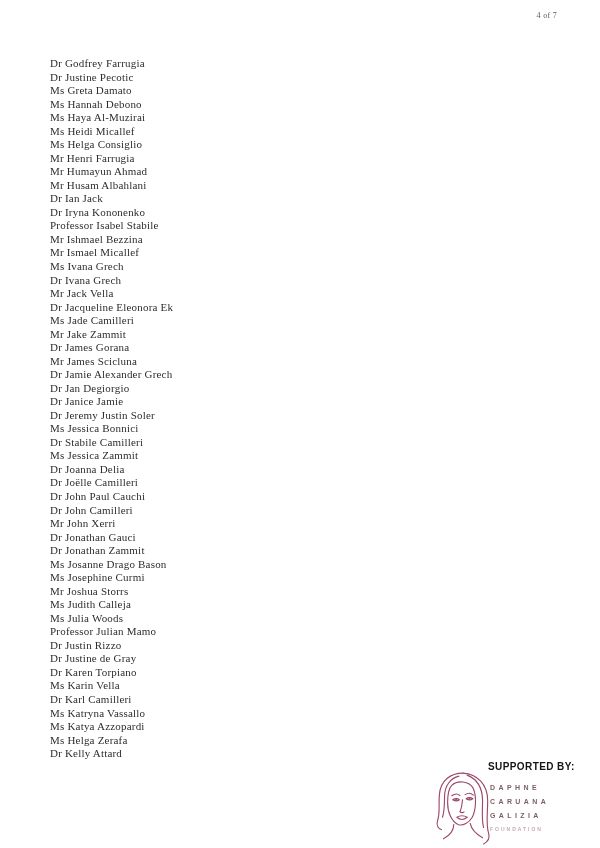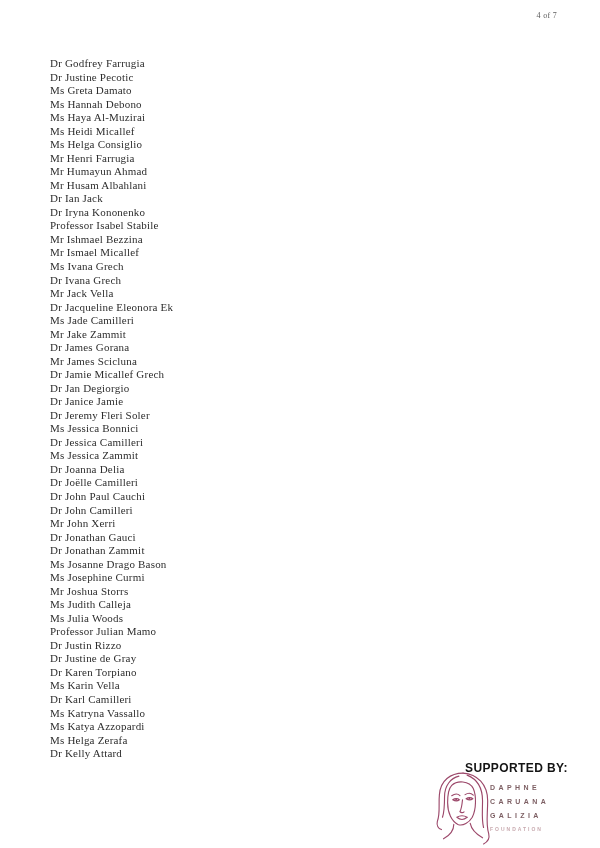"Dr Jamie Micallef Grech" div.name-line { text: Micallef -> Alexander }
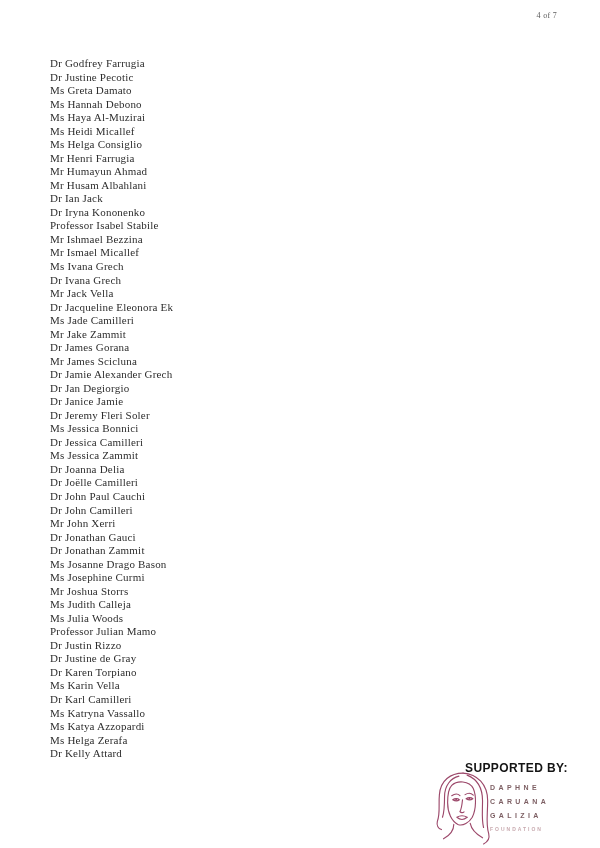"Dr Jeremy Fleri Soler" div.name-line { text: Fleri -> Justin }
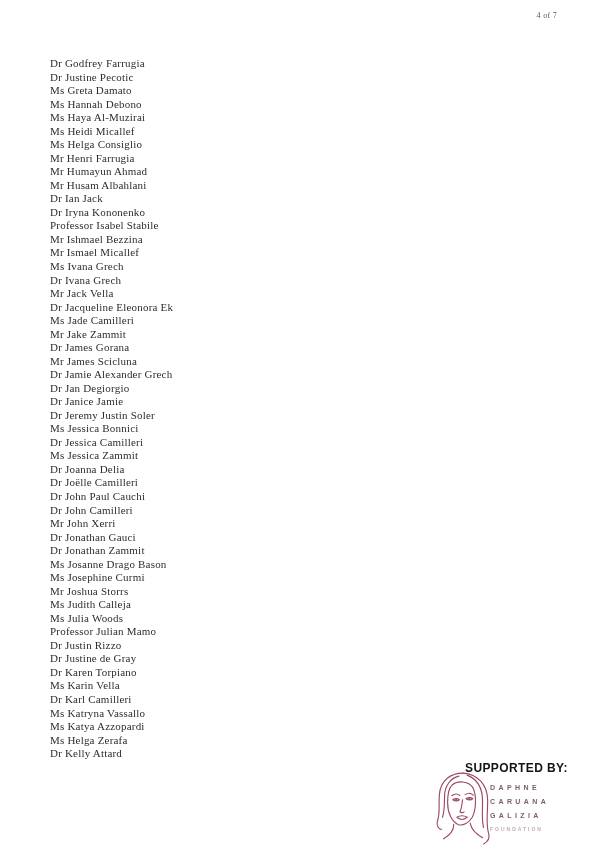"Dr Jessica Camilleri" div.name-line { text: Jessica -> Stabile }
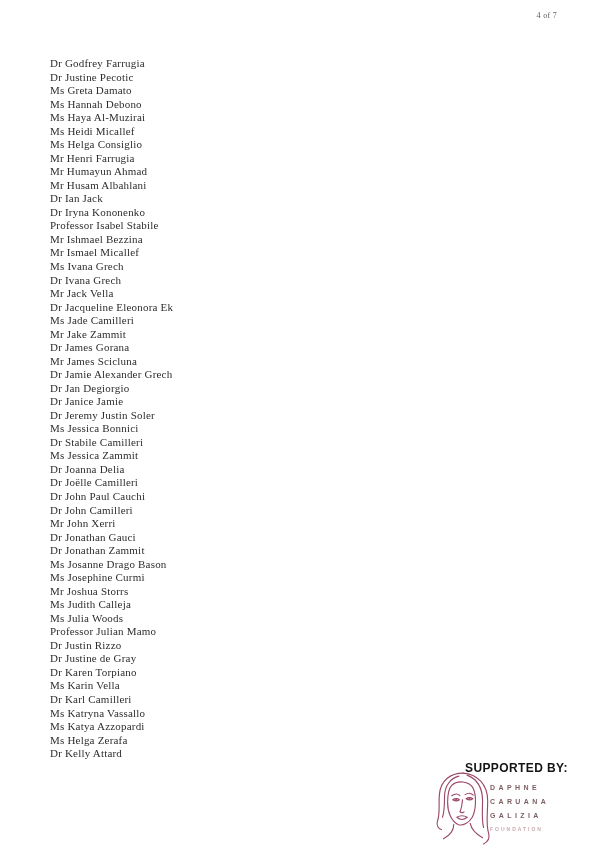"SUPPORTED BY:" .supported-by { font-size: 12px -> 10px; left: 465px -> 488px }
